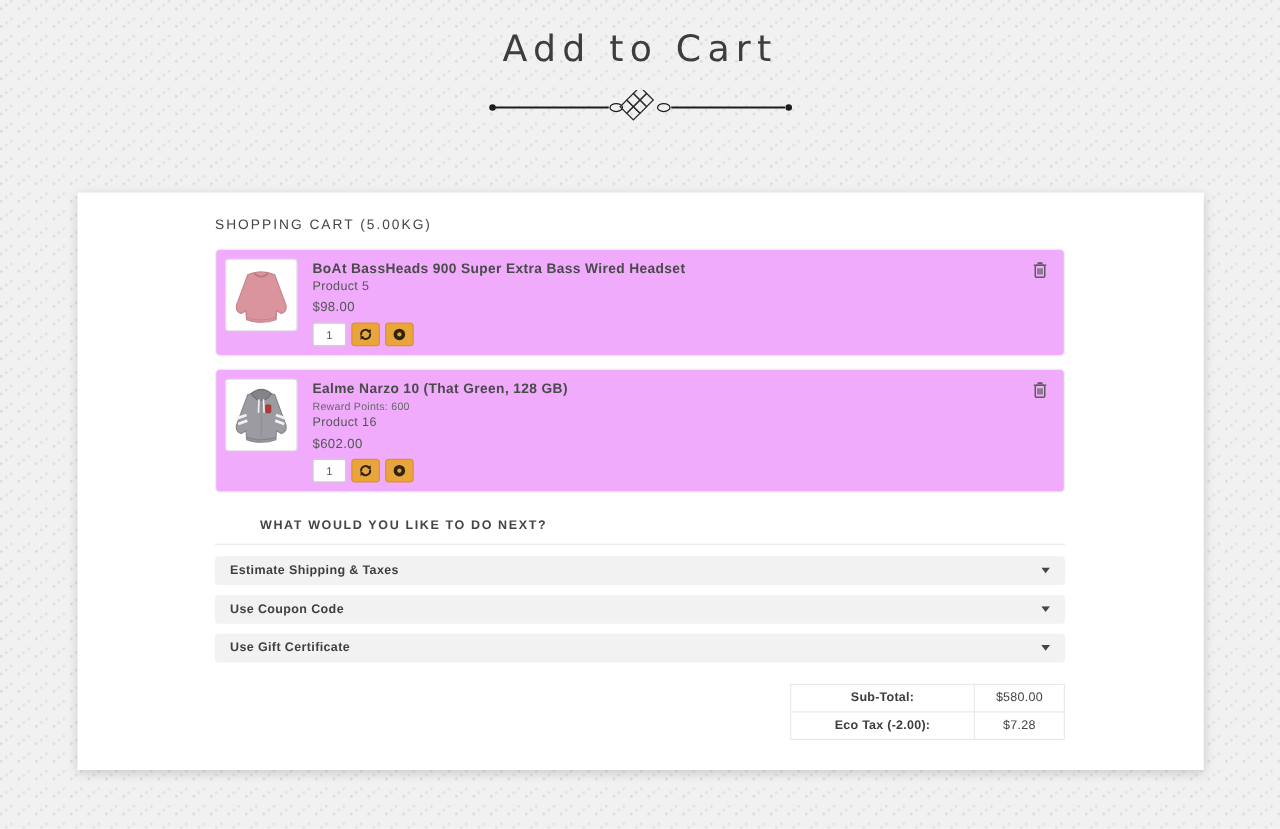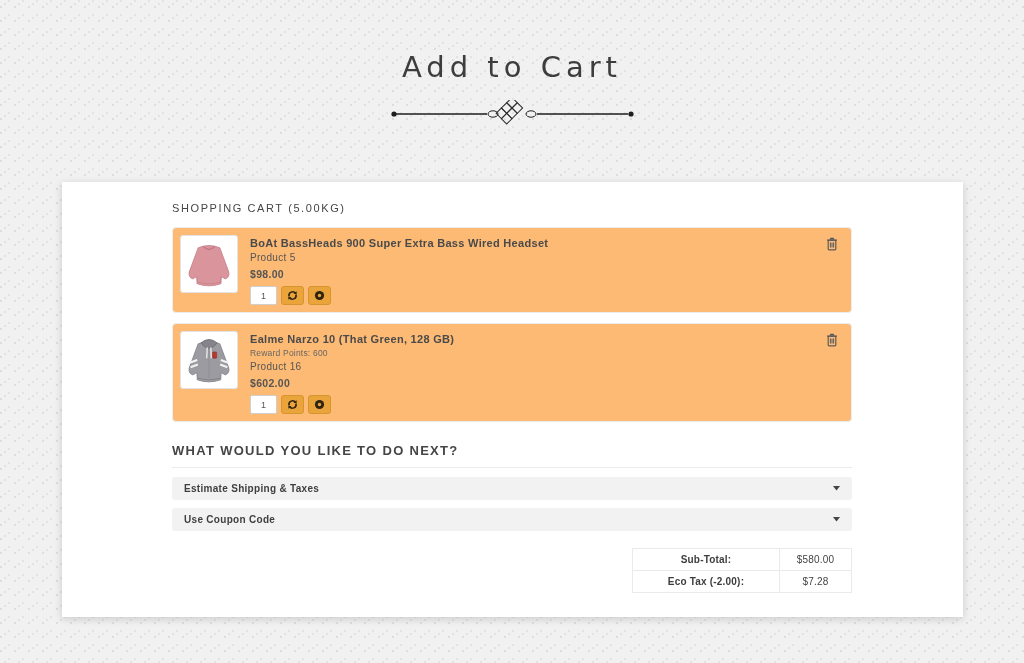"Add to Cart" .page-title { padding-top: 50px -> 22px }
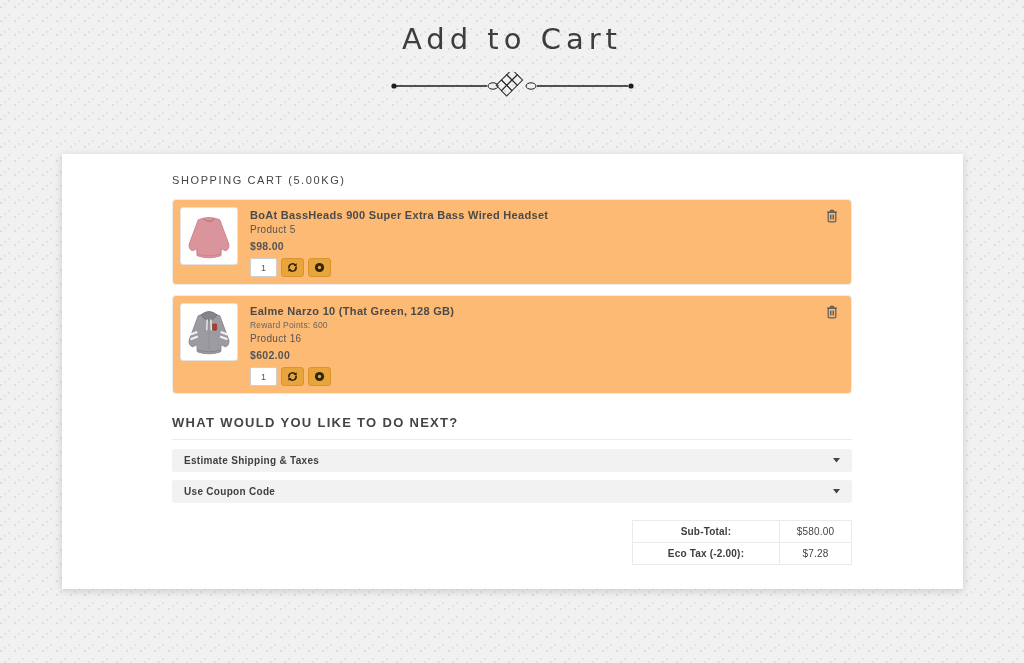"BoAt BassHeads 900 Super Extra" .cart-row { background: #fdba74 -> #f0abfc }
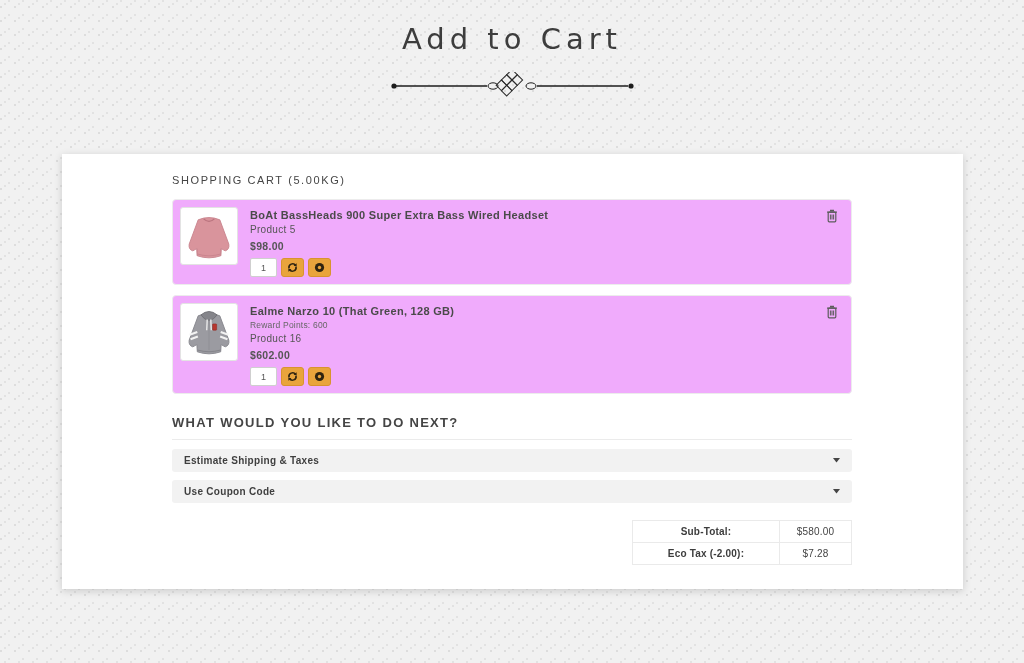"$98.00" .item-price { font-weight: bold -> none }
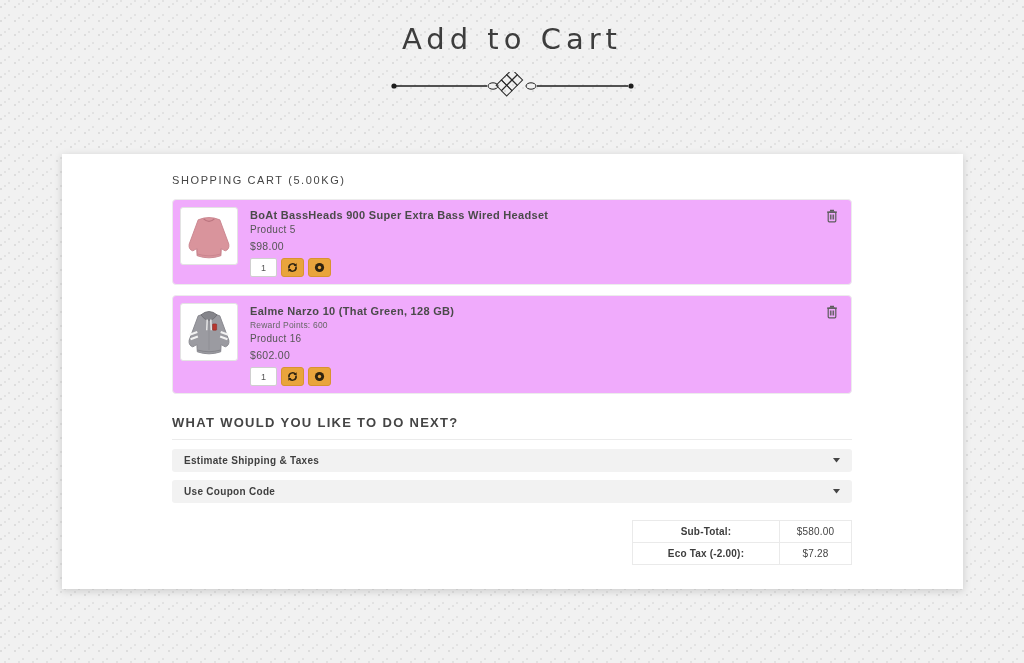"WHAT WOULD YOU LIKE TO" .next-heading { font-size: 13px -> 10px; margin-left: none -> 36px }
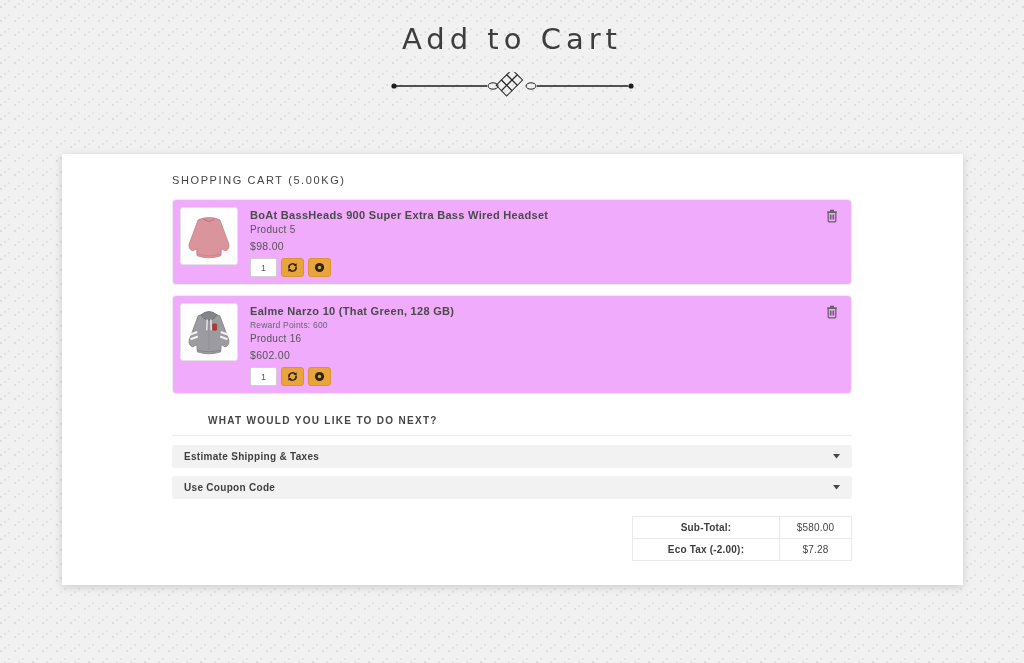"Use Gift Certificate" button.accordion { html: none -> <button> <span>Use Gift Certificate</span> <svg> <polygon></polygon> </svg> </button> }
